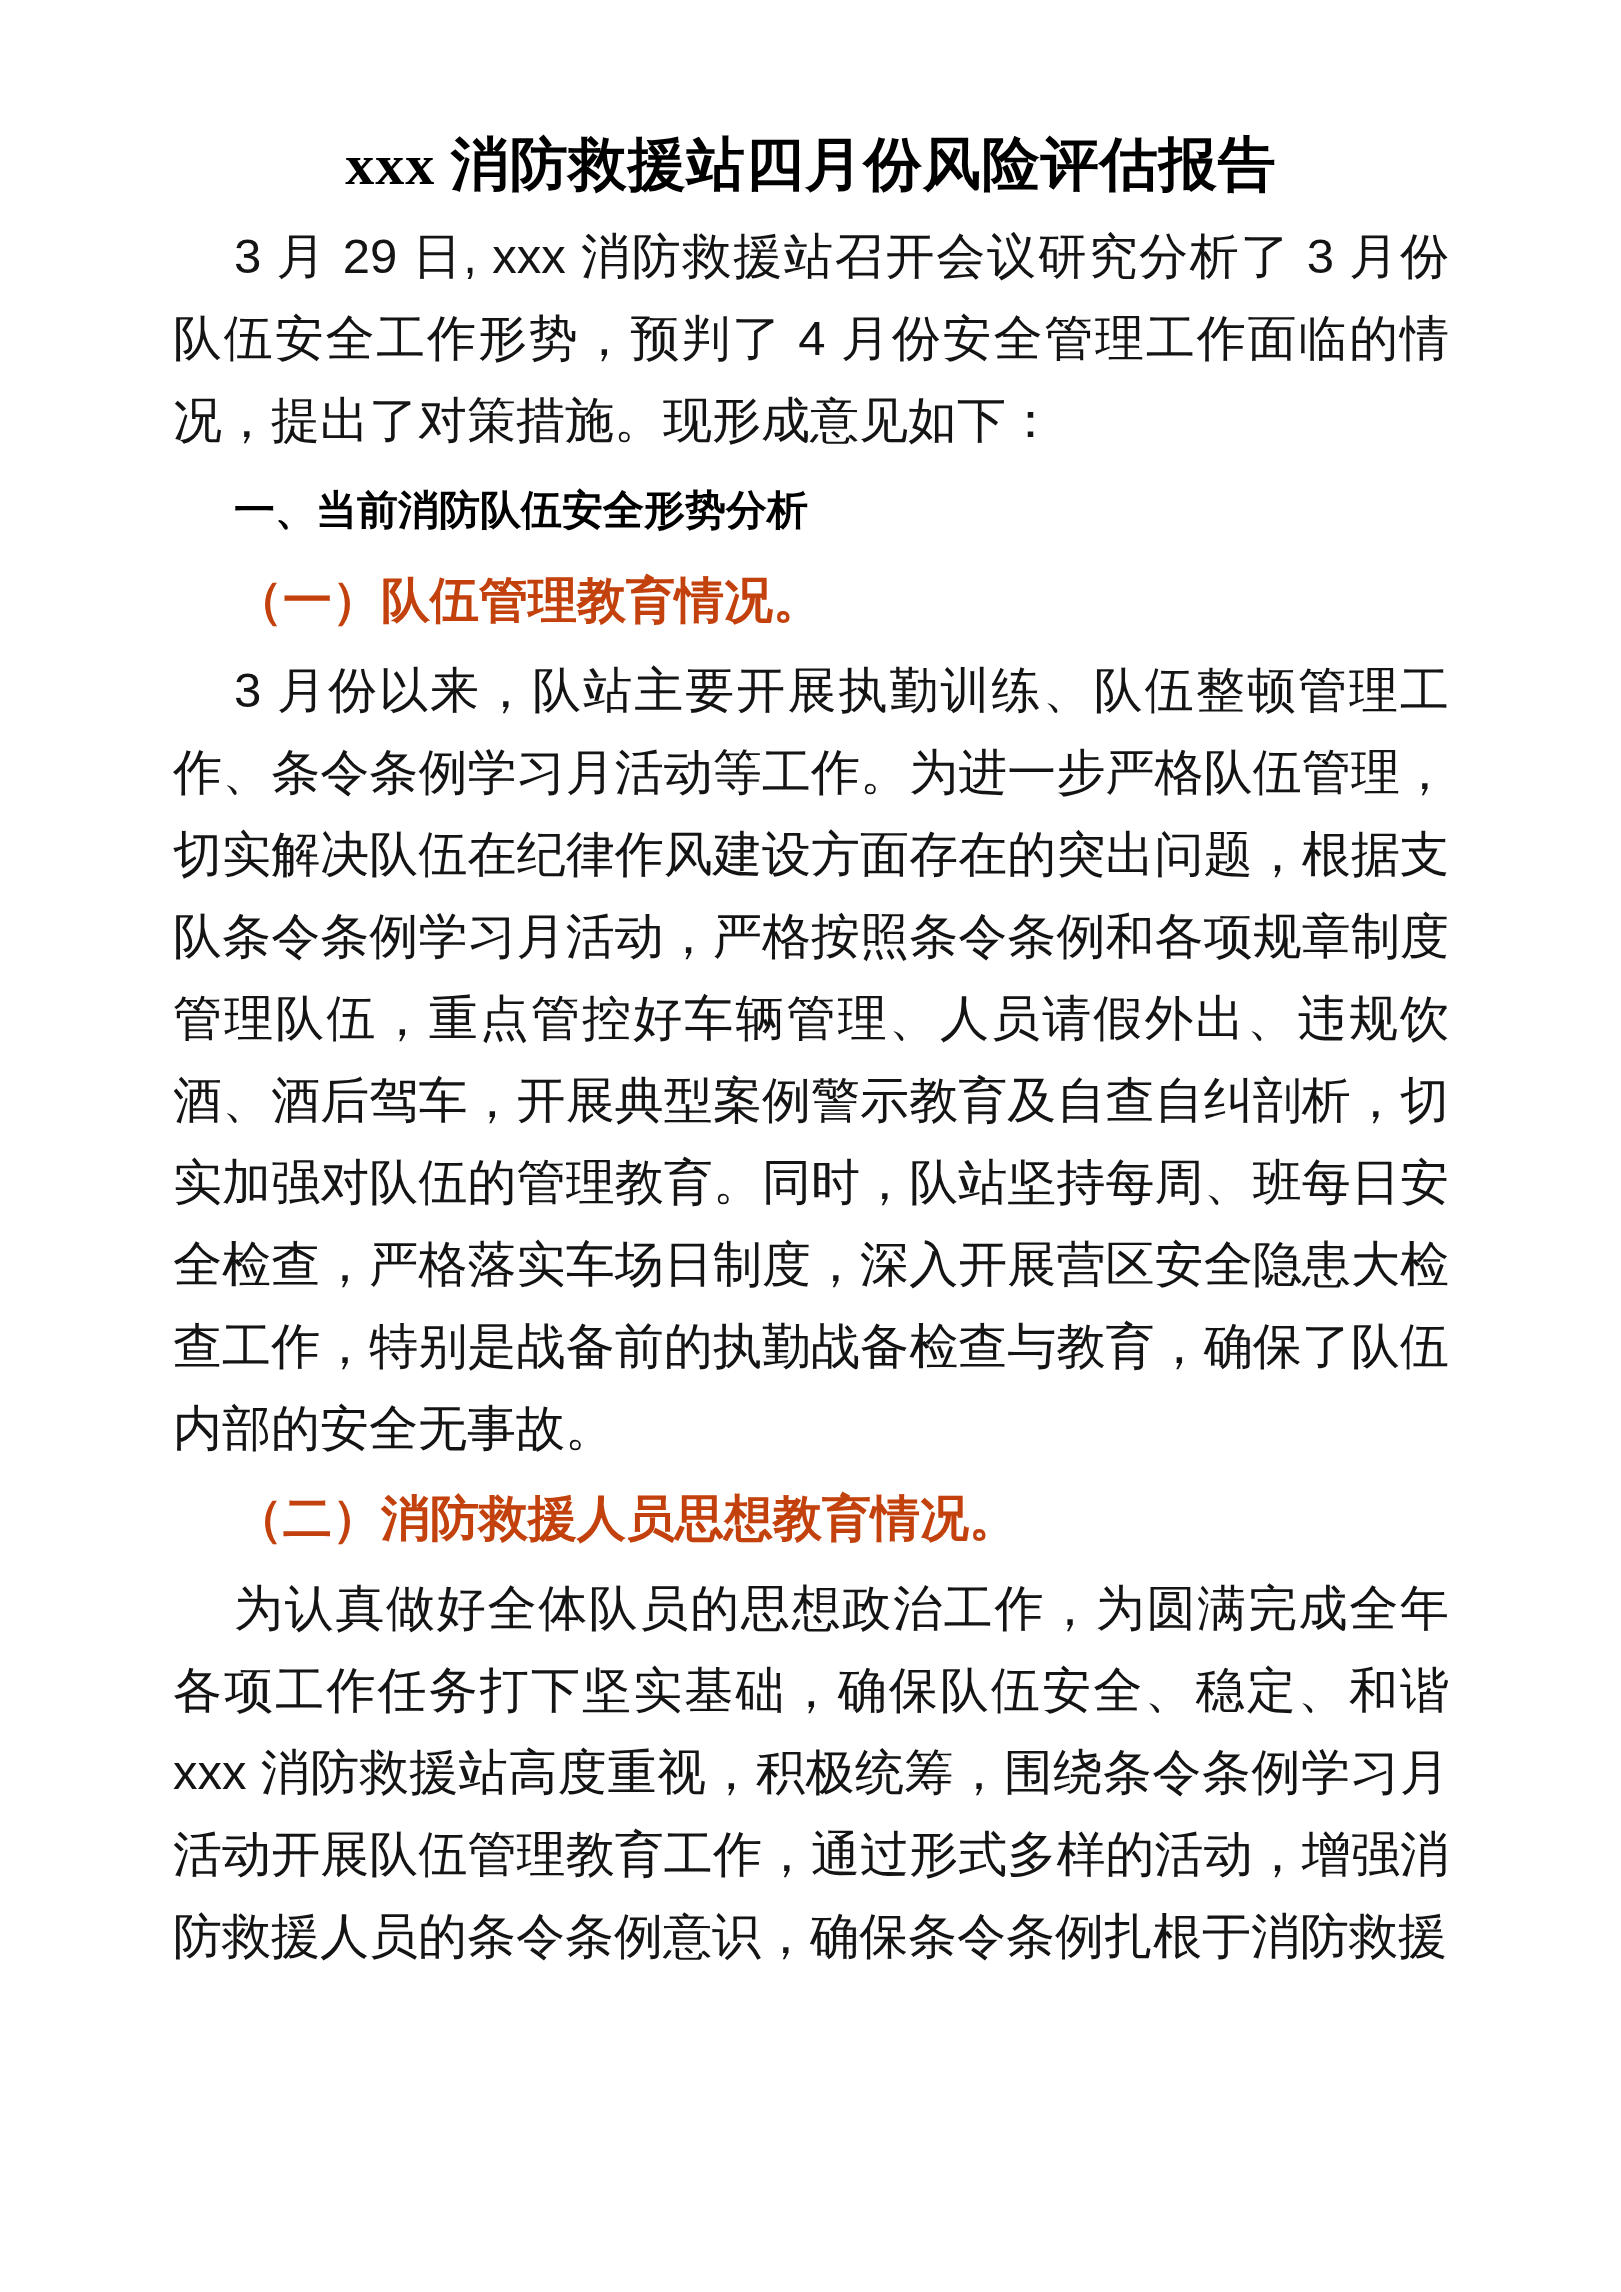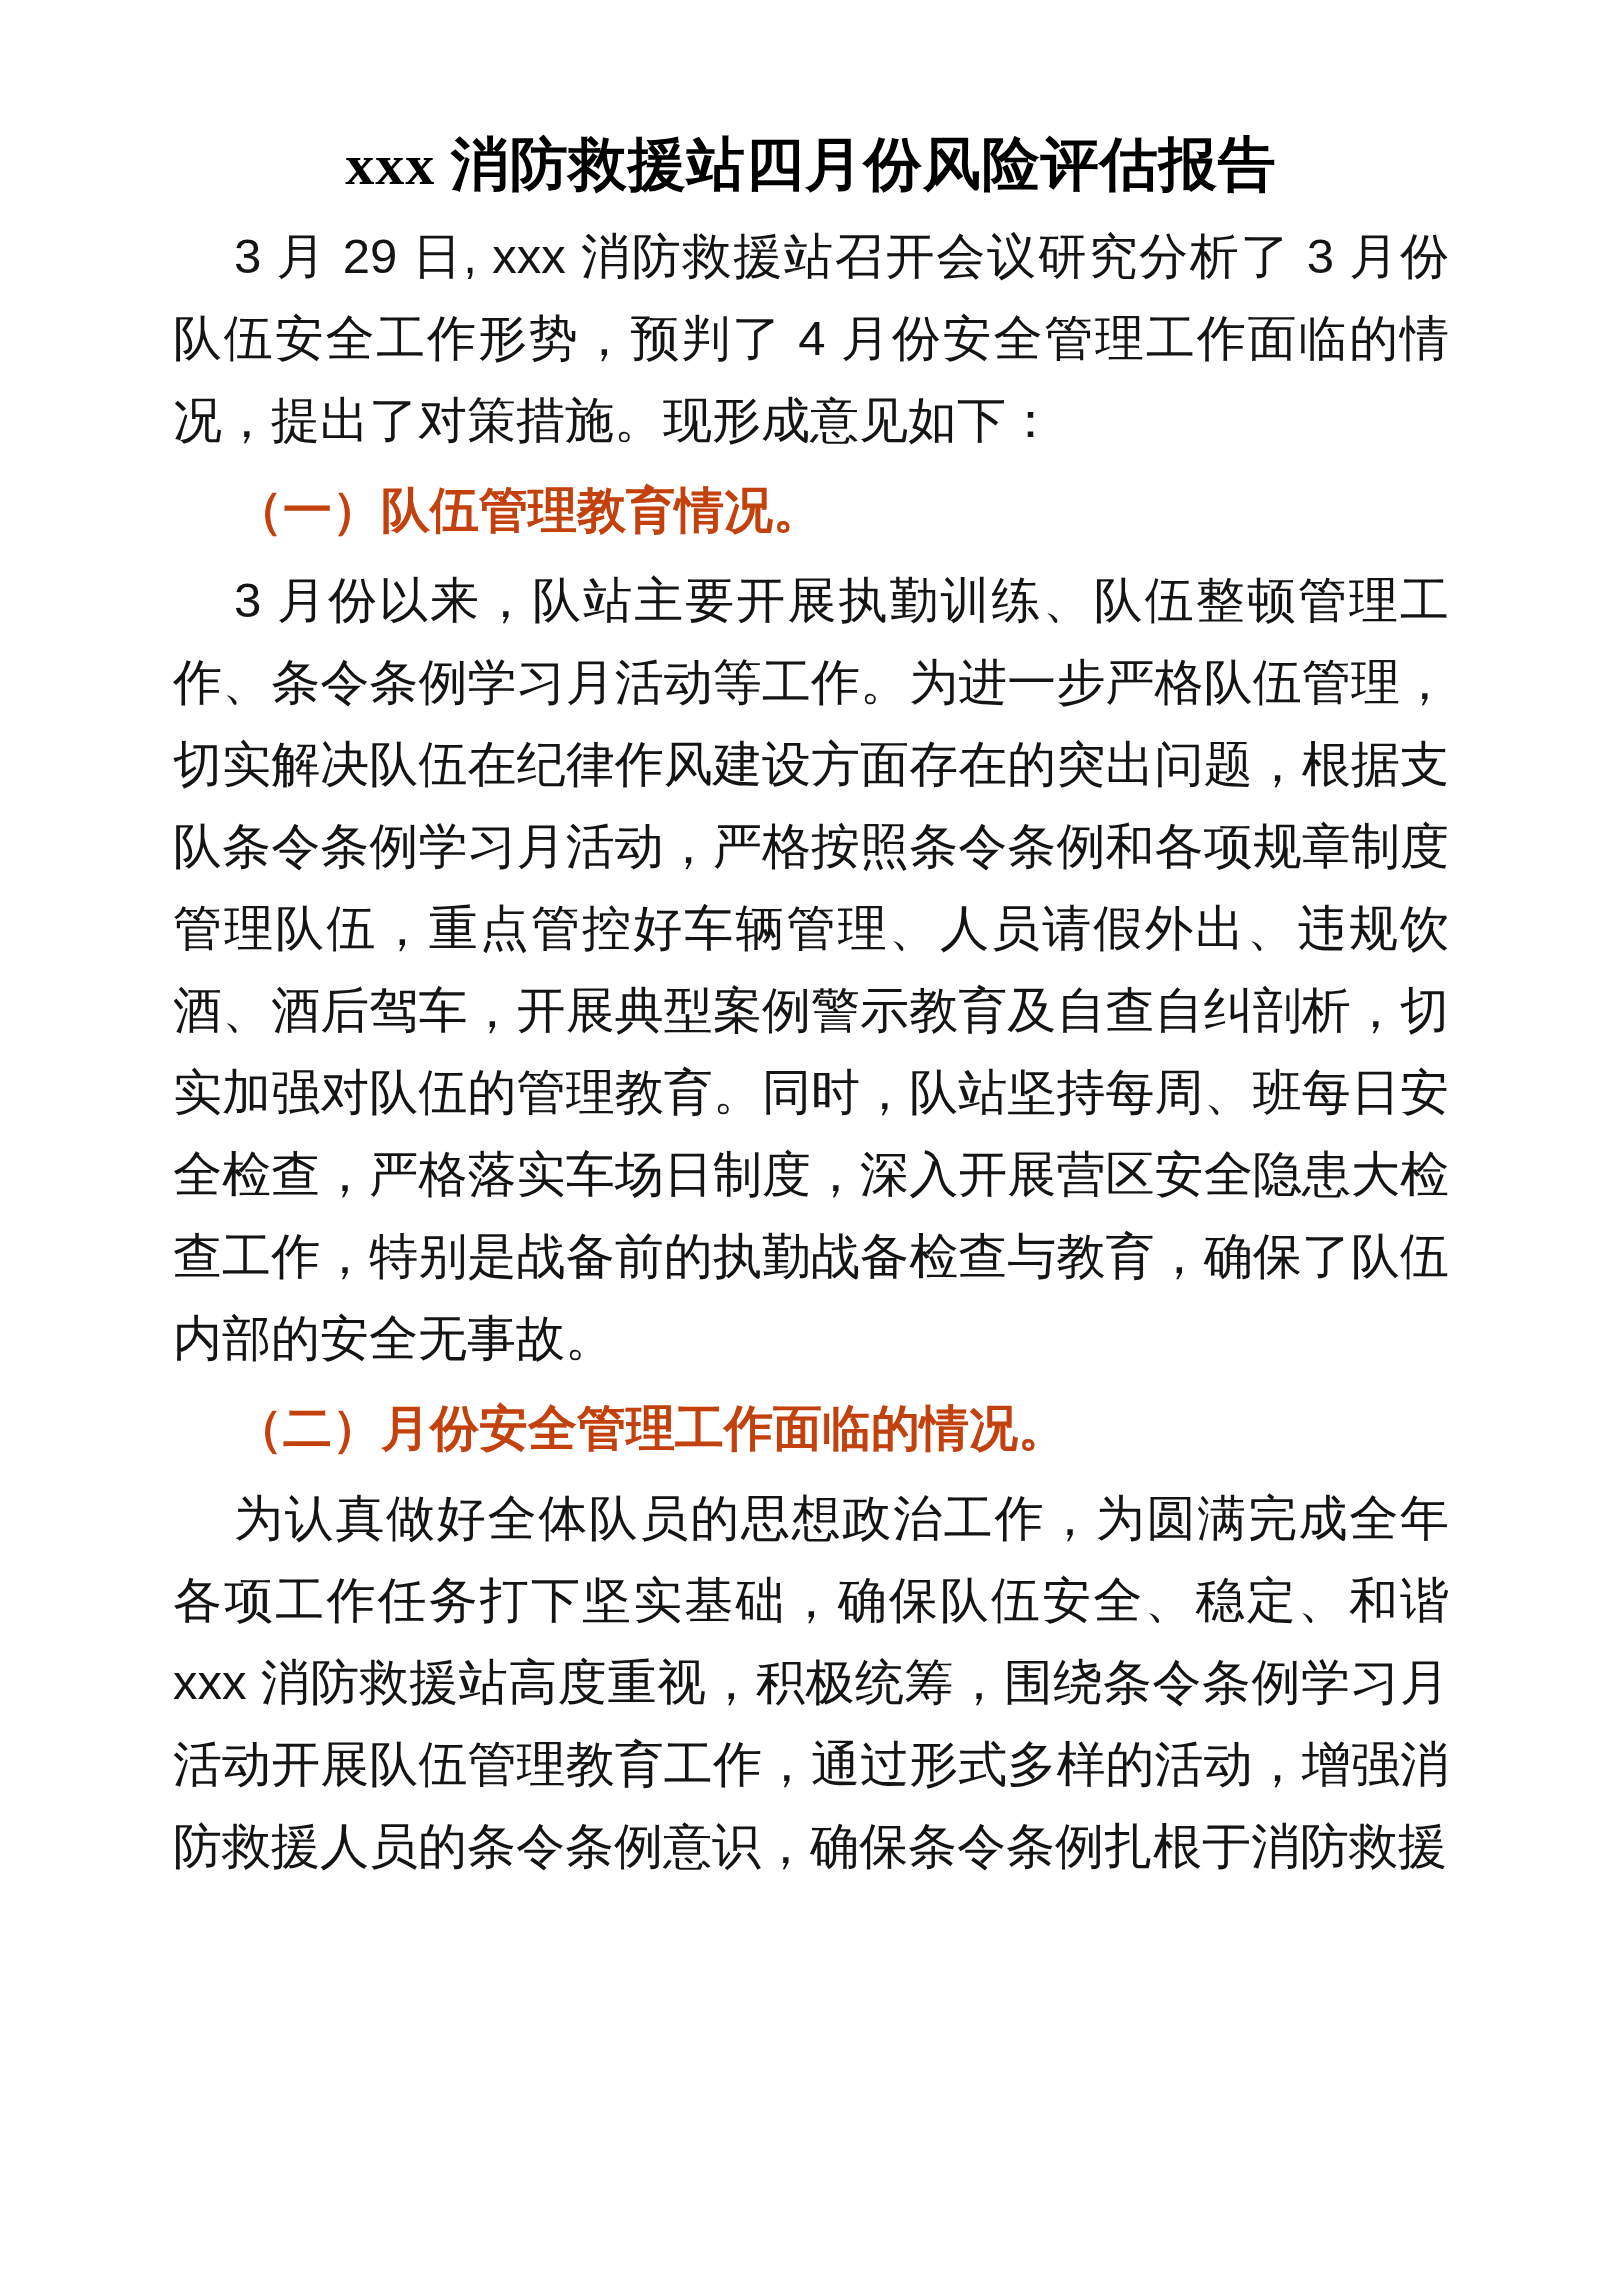"一、当前消防队伍安全形势分析" p.para { html: none -> <p>一、当前消防队伍安全形势分析</p> }
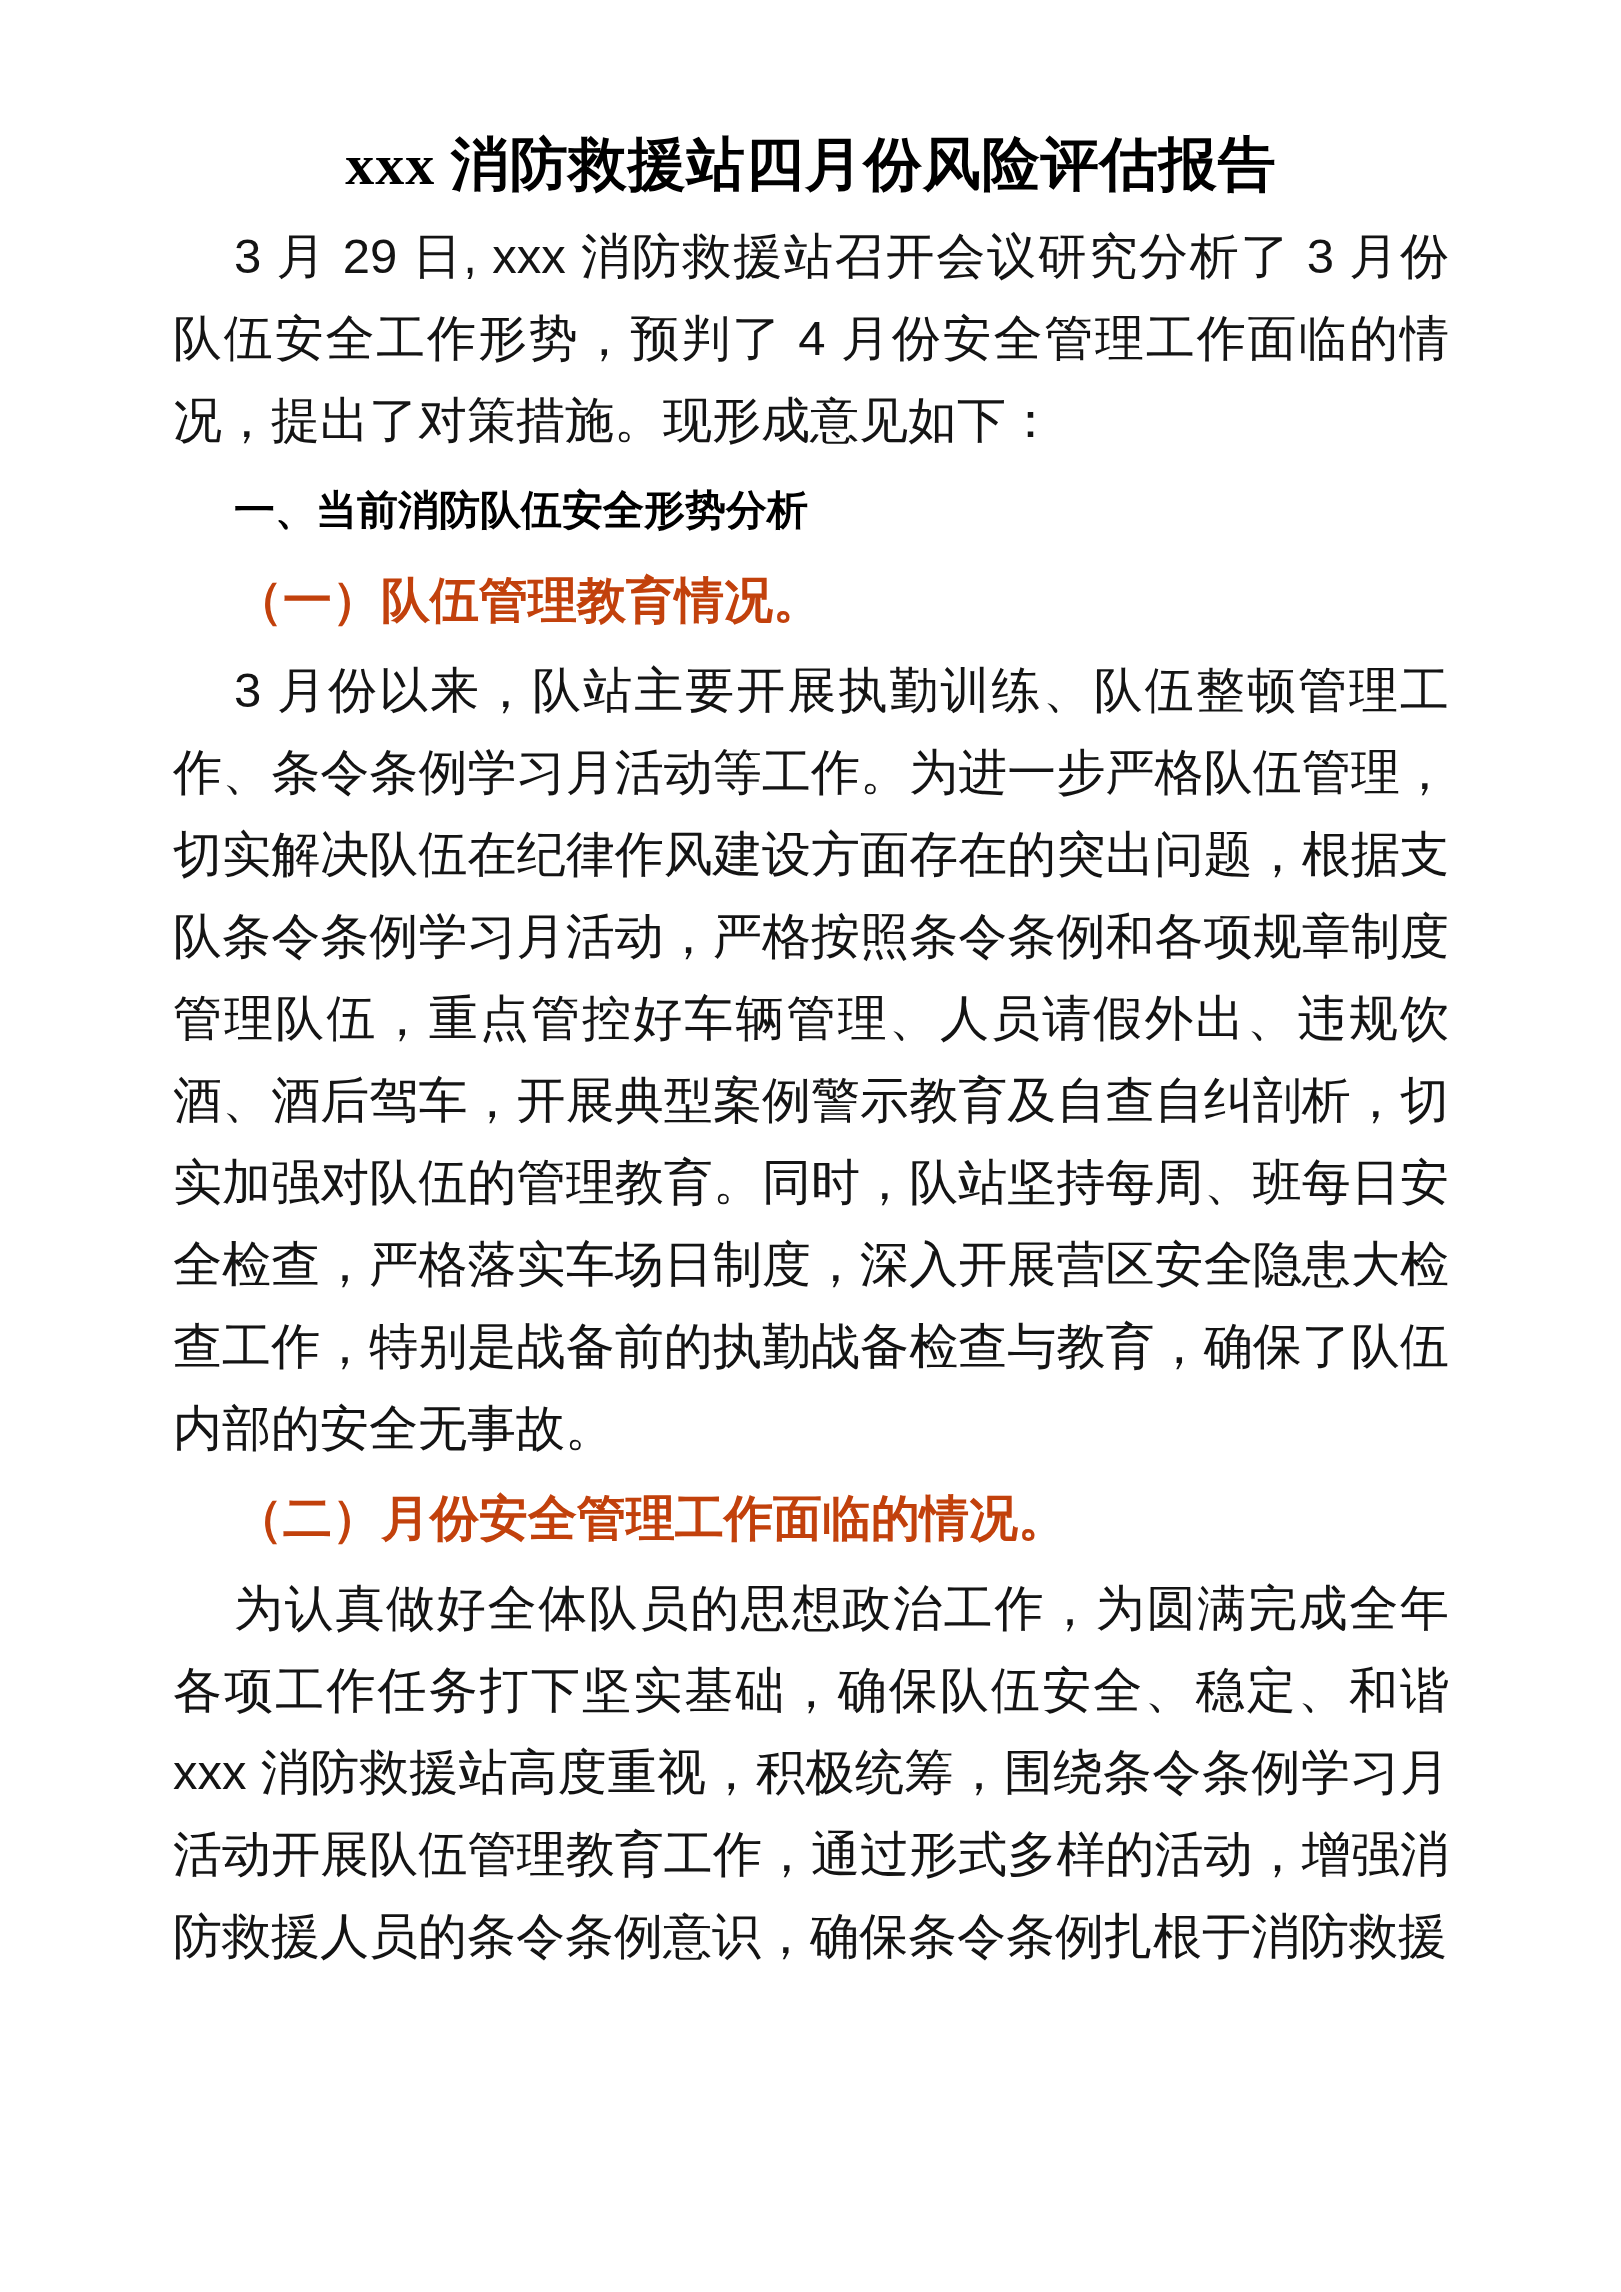"（二）月份安全管理工作面临的情况。" p.para { text: 月份安全管理工作面临的 -> 消防救援人员思想教育 }
